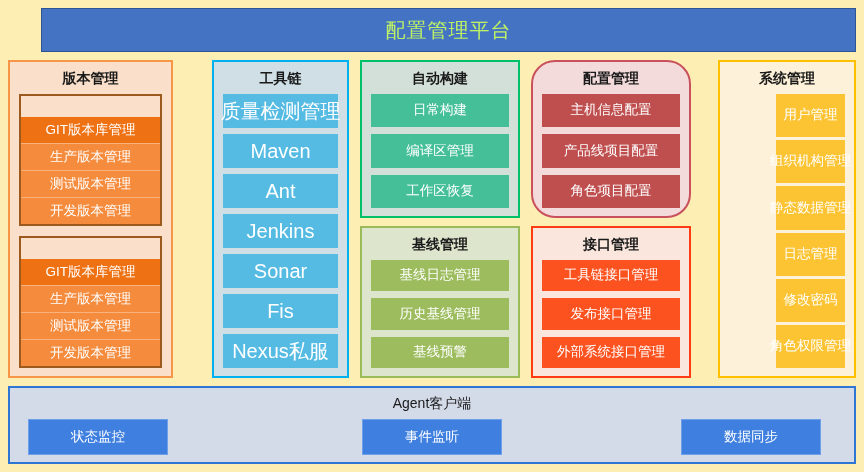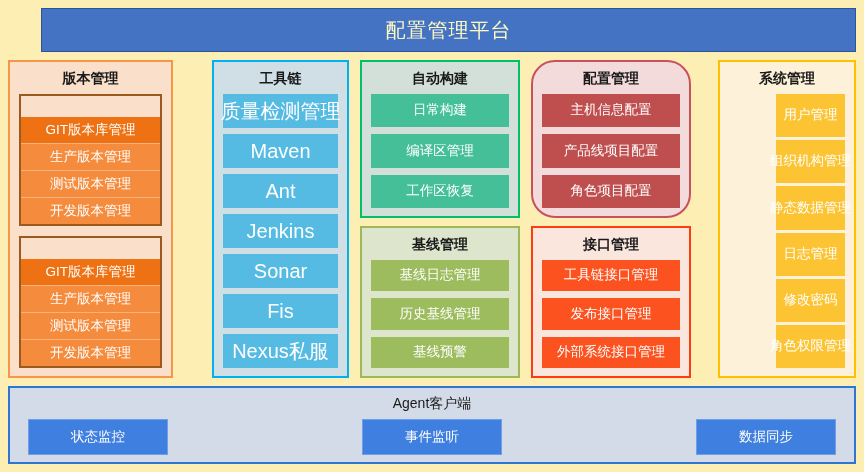"配置管理平台" .header { color: #fef9c3 -> #bef264 }
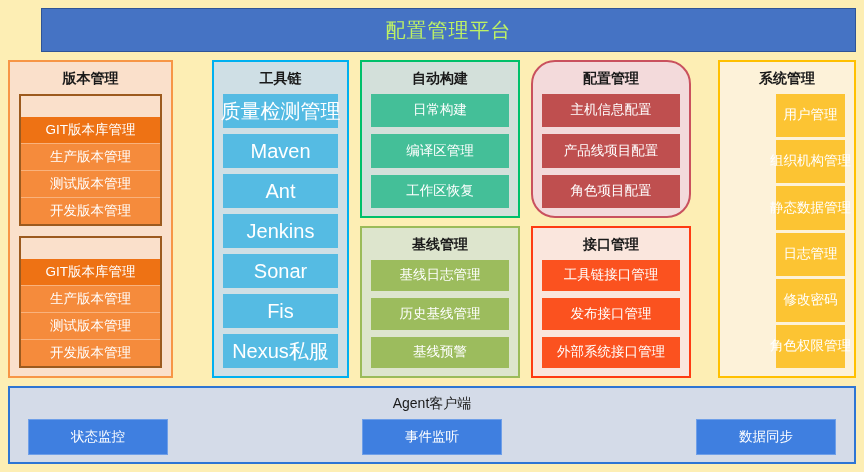"数据同步" .btn-3 { right: 12px -> 27px }
